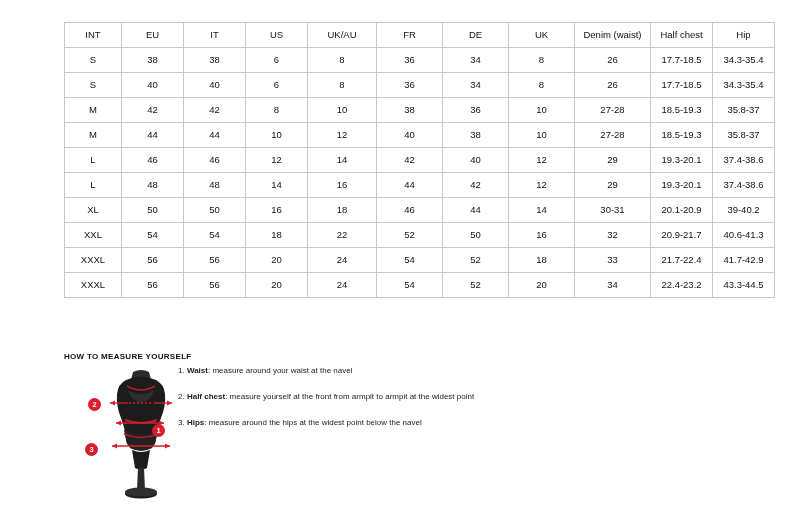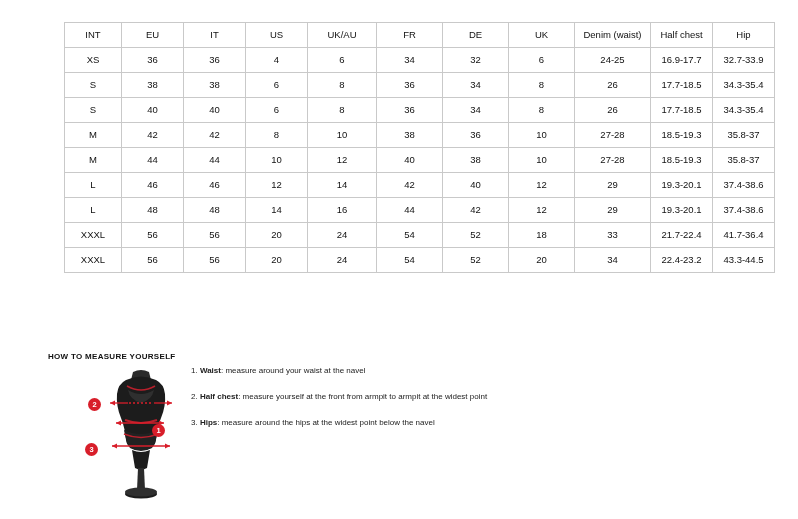"XS" tr { html: <tr> <td>XS</td> <td>36</td> <td>36</td> <td>4</td> <td>6</td> <td>34</td> <td>32</td> <td>6</td> <td>24-25</td> <td>16.9-17.7</td> <td>32.7-33.9</td> </tr> -> none }
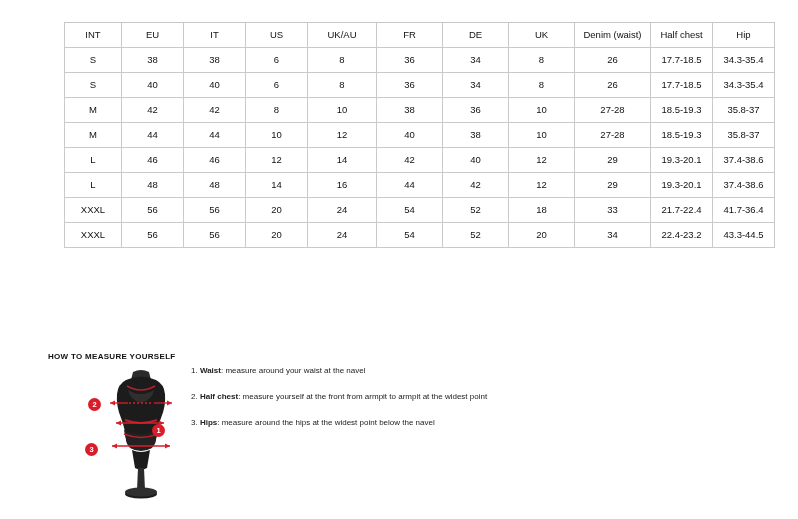"XL" tr { html: none -> <tr> <td>XL</td> <td>50</td> <td>50</td> <td>16</td> <td>18</td> <td>46</td> <td>44</td> <td>14</td> <td>30-31</td> <td>20.1-20.9</td> <td>39-40.2</td> </tr> }
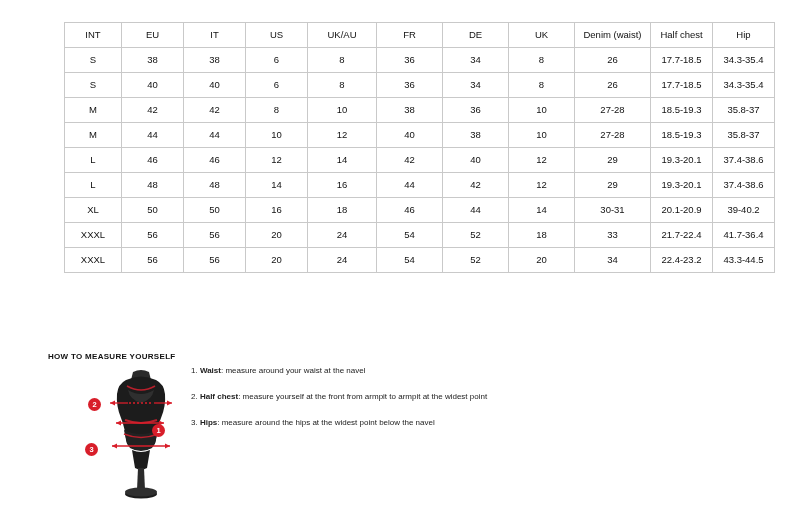"XXL" tr { html: none -> <tr> <td>XXL</td> <td>54</td> <td>54</td> <td>18</td> <td>22</td> <td>52</td> <td>50</td> <td>16</td> <td>32</td> <td>20.9-21.7</td> <td>40.6-41.3</td> </tr> }
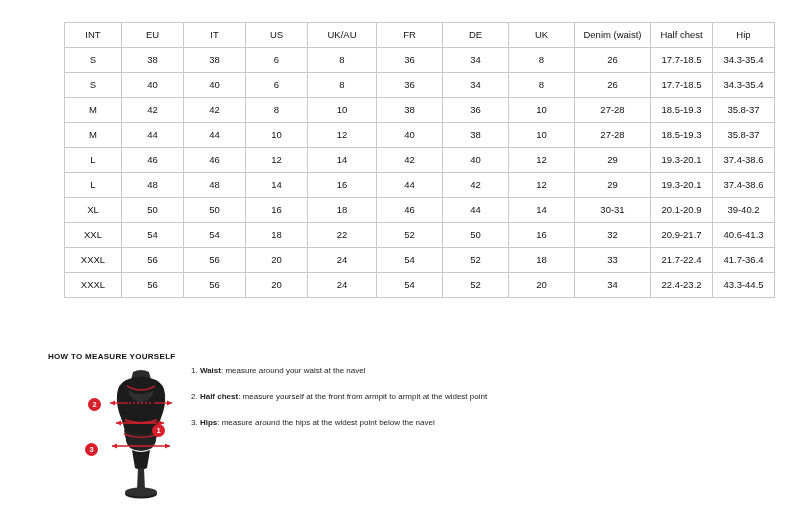"41.7-36.4" td { text: 41.7-36.4 -> 41.7-42.9 }
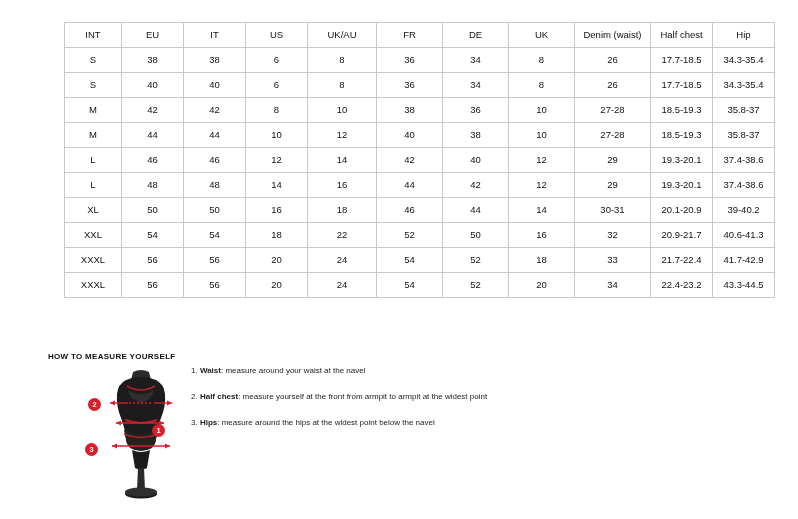"HOW TO MEASURE YOURSELF" .measure-title { left: 48px -> 64px }
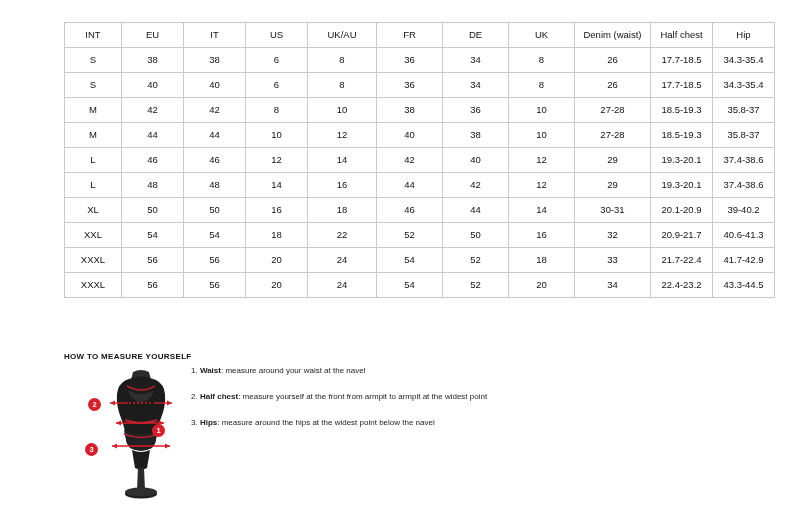"1. Waist: measure around your" .note { margin-left: 13px -> none }
